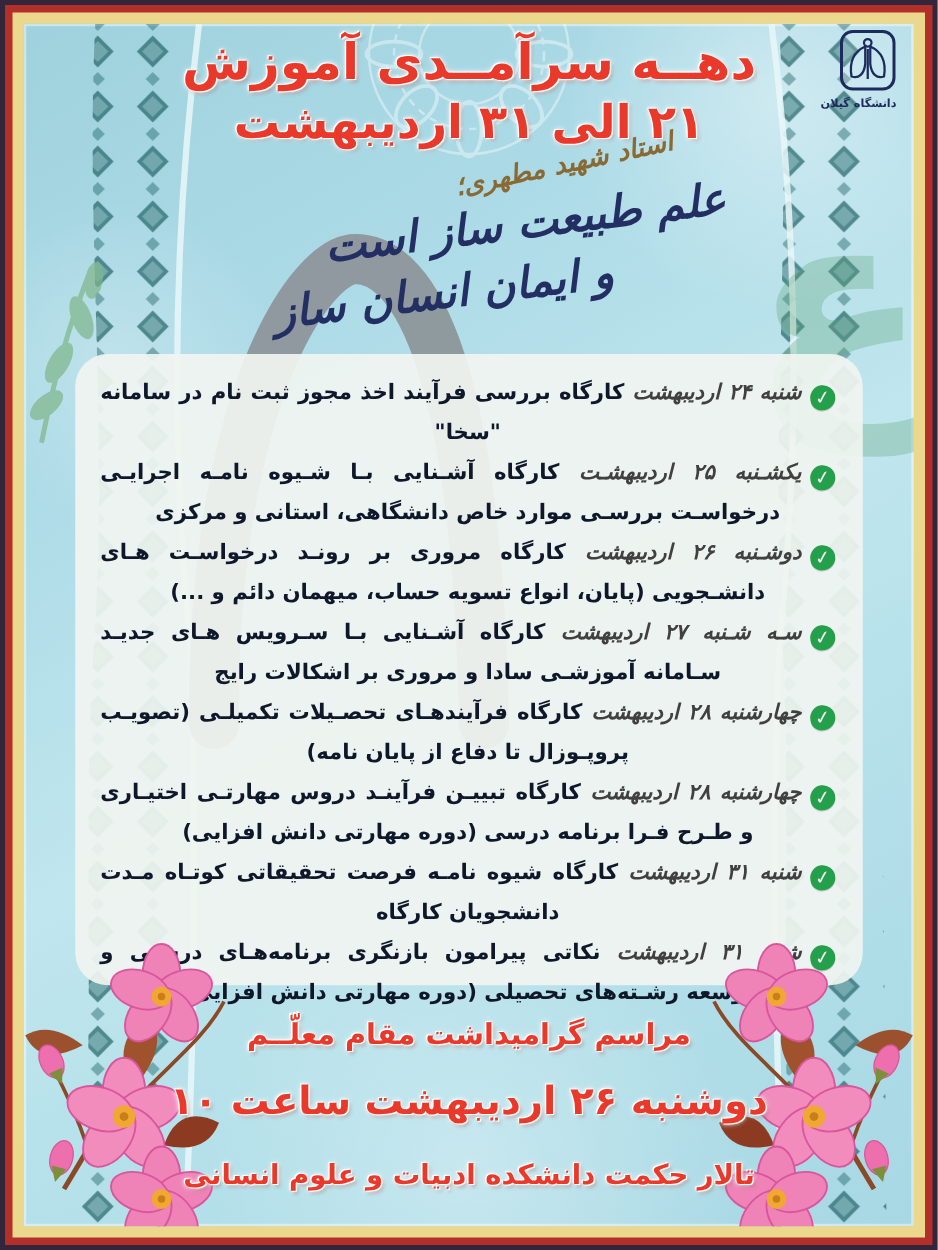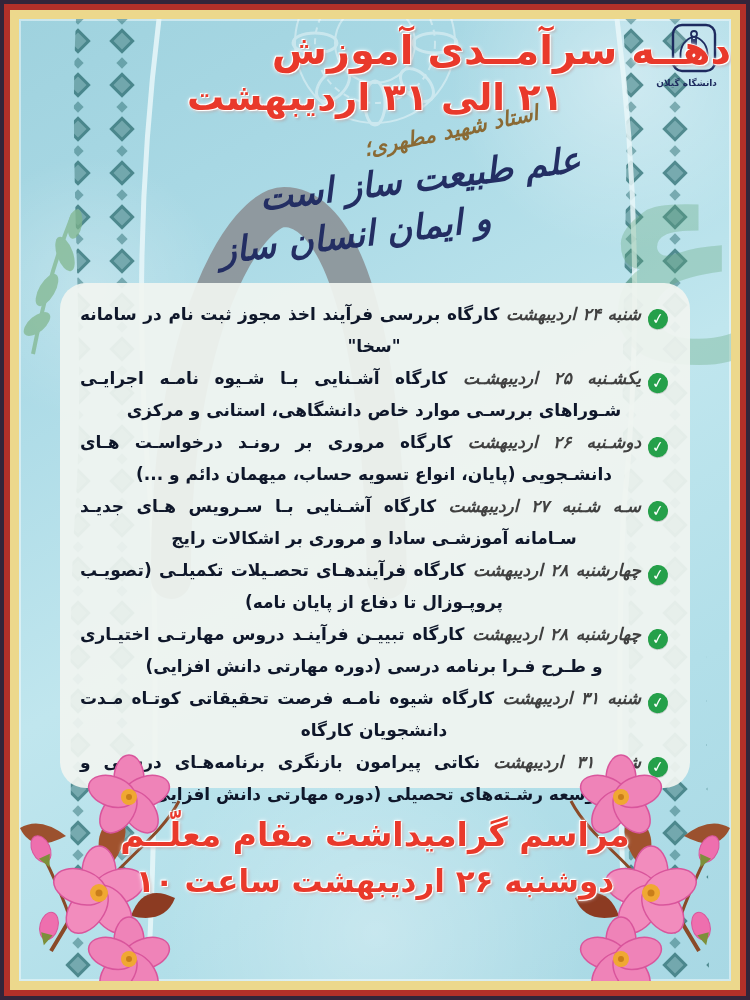"دهــه سرآمــدی آموزش" .t1 { text-align: right -> none }
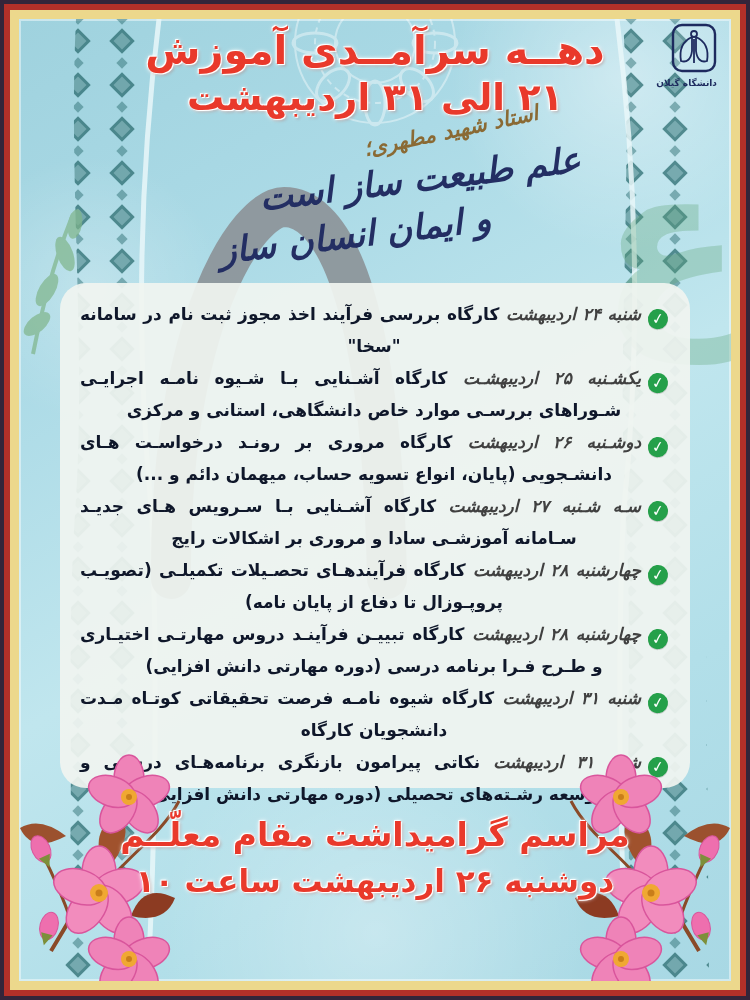"کارگاه آشـنایی بـا شـیوه نامـه" span.txt { text: شـوراهای -> درخواسـت }
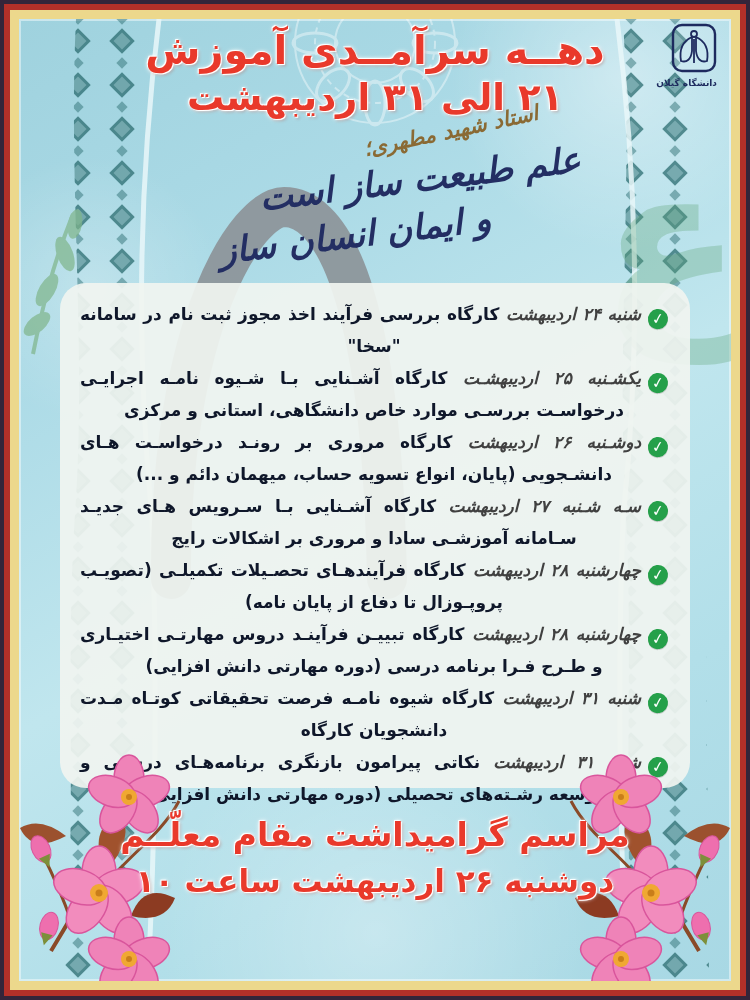"مراسم گرامیداشت مقام معلّــم" .f1 { font-size: 33px -> 23px }
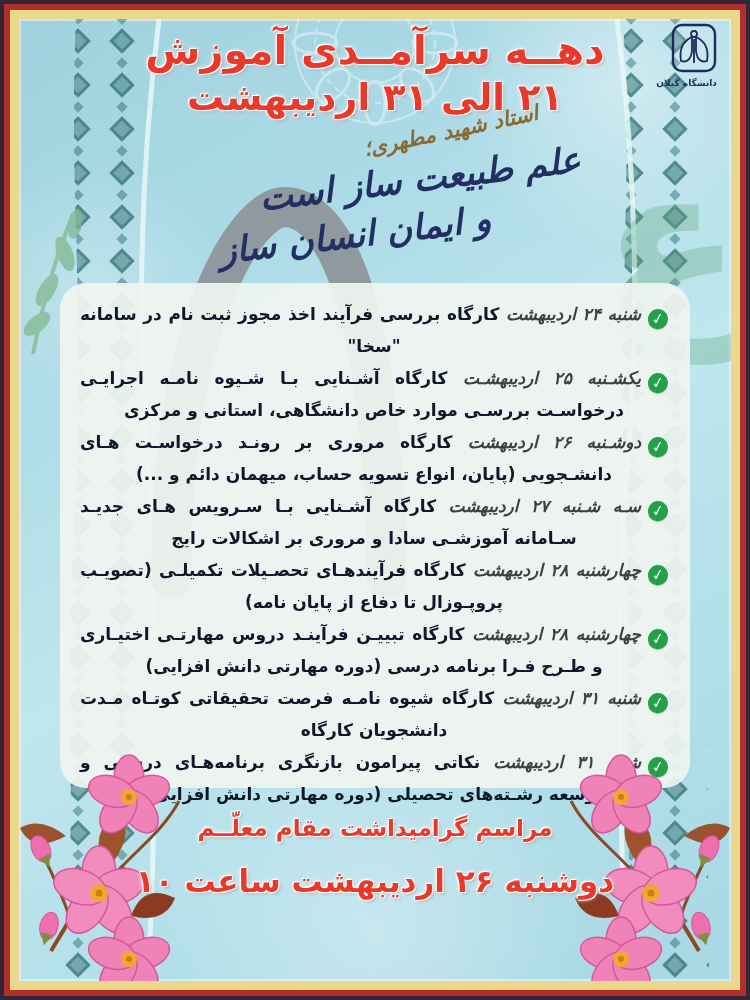"تالار حکمت دانشکده ادبیات و" div.f3 { html: none -> <div>تالار حکمت دانشکده ادبیات و علوم انسانی</div> }
